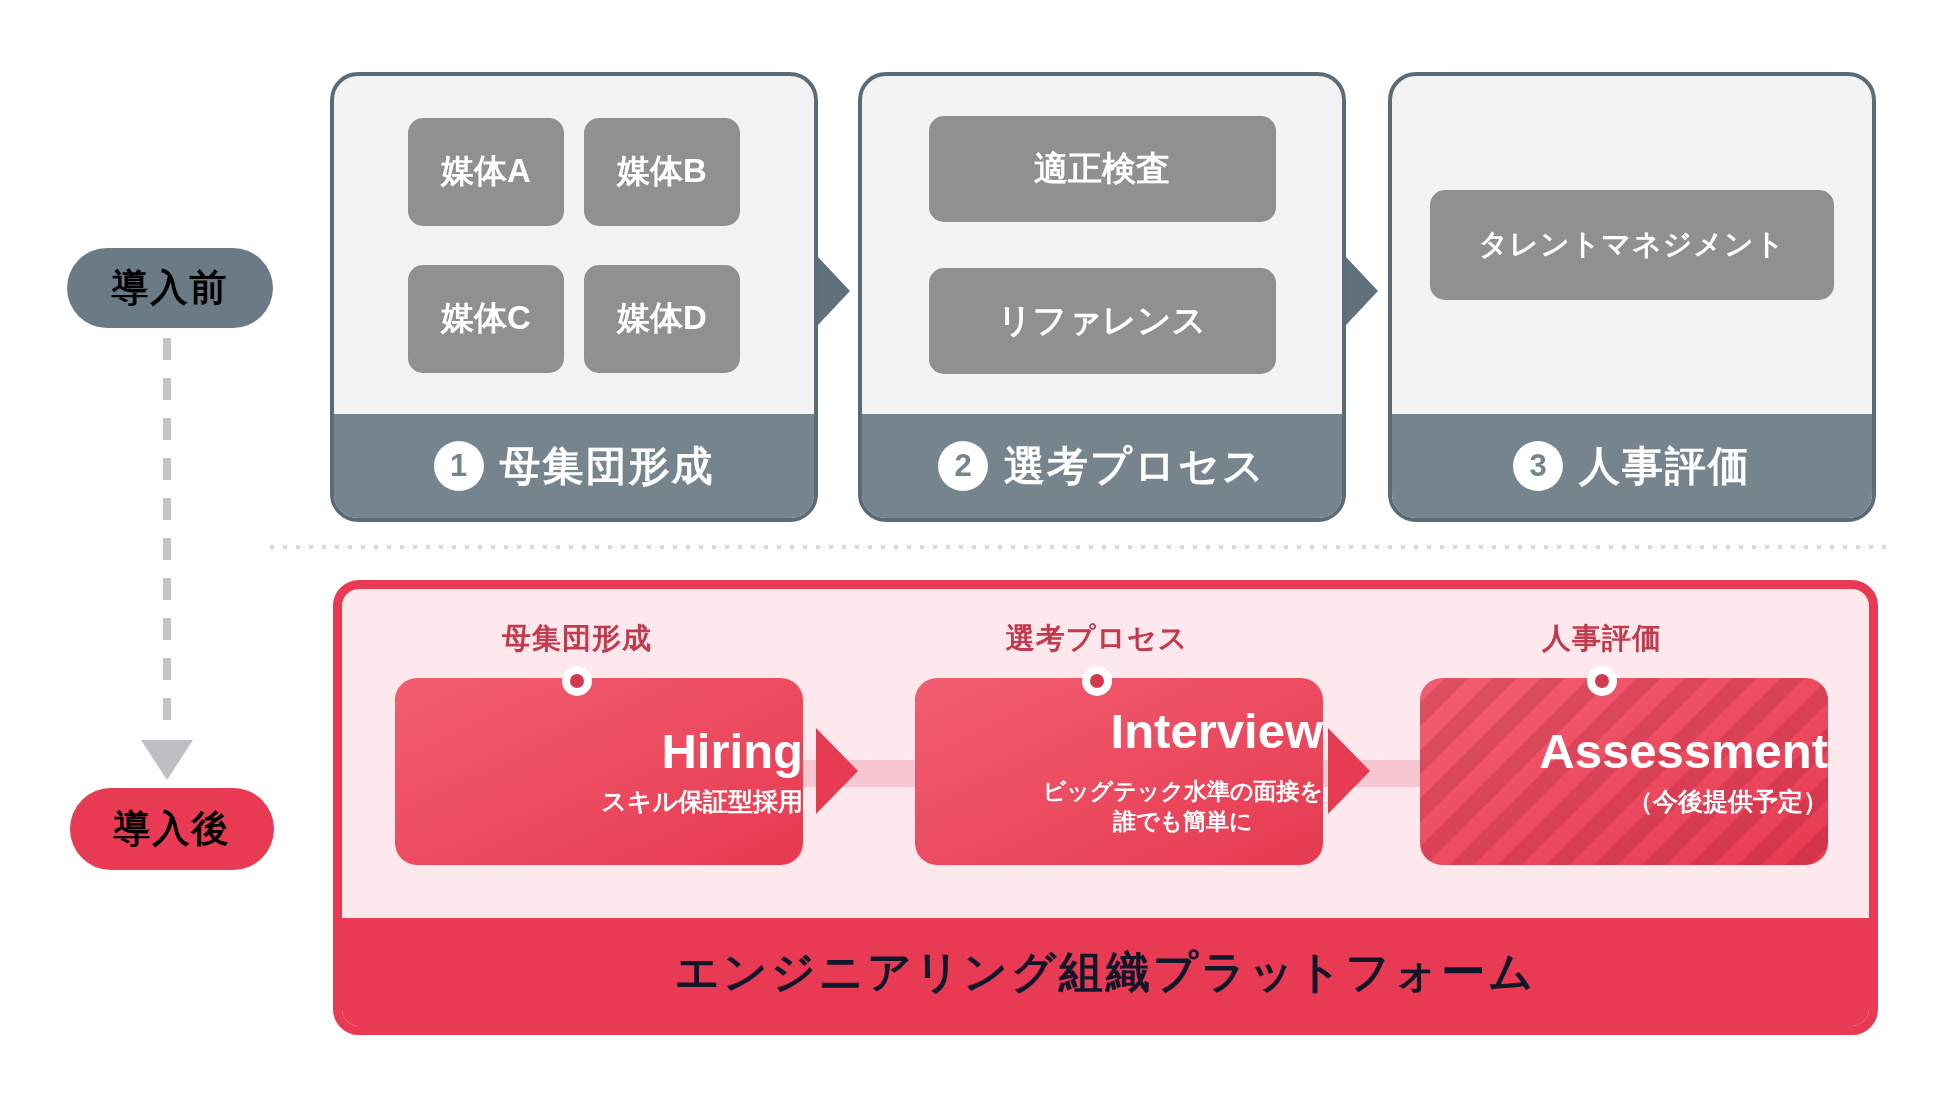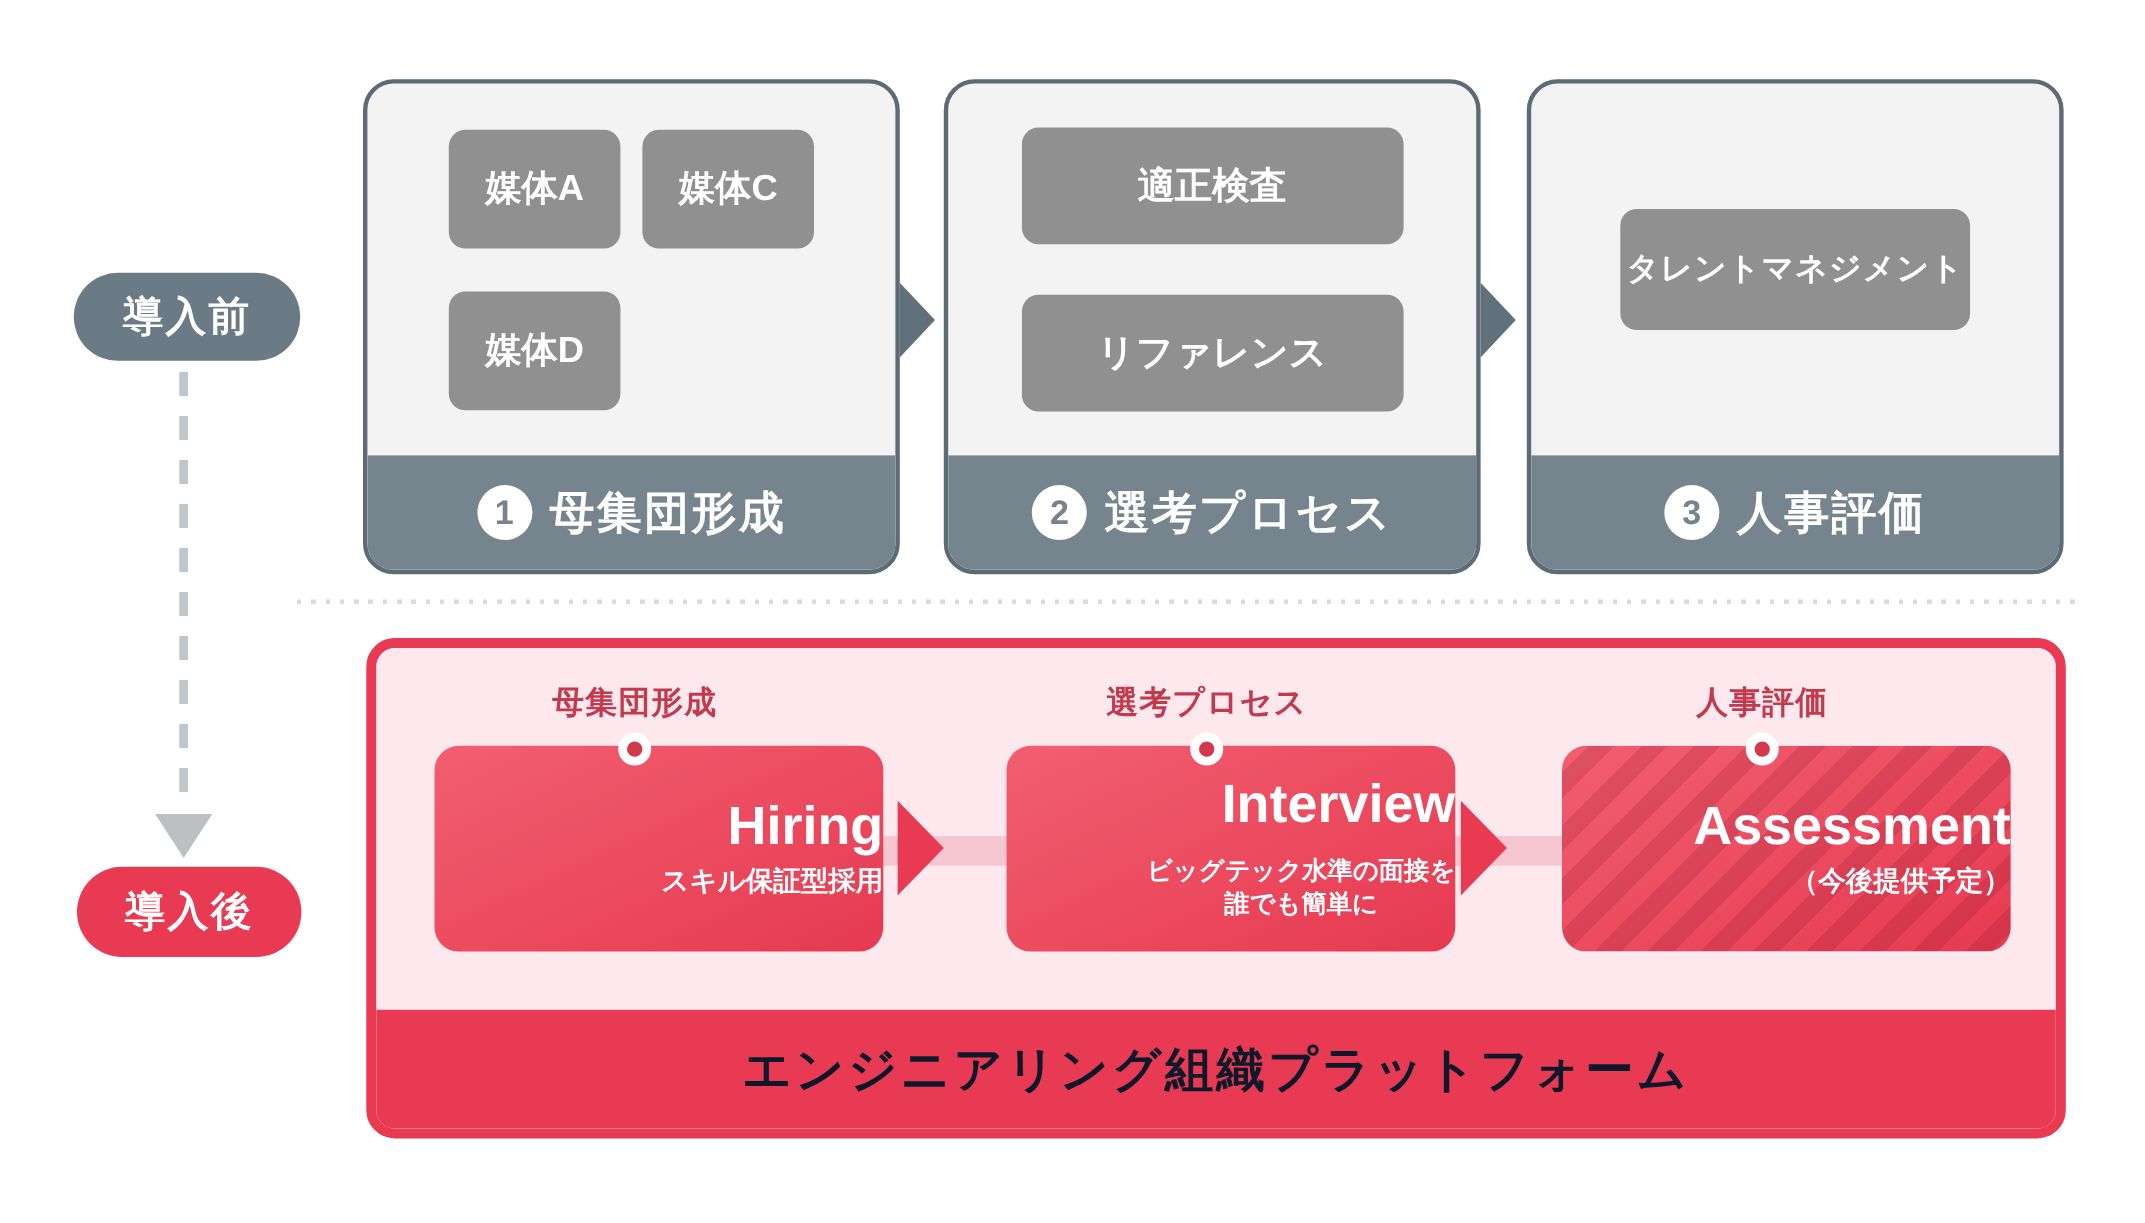"媒体B" div.chip { html: none -> <div>媒体B</div> }
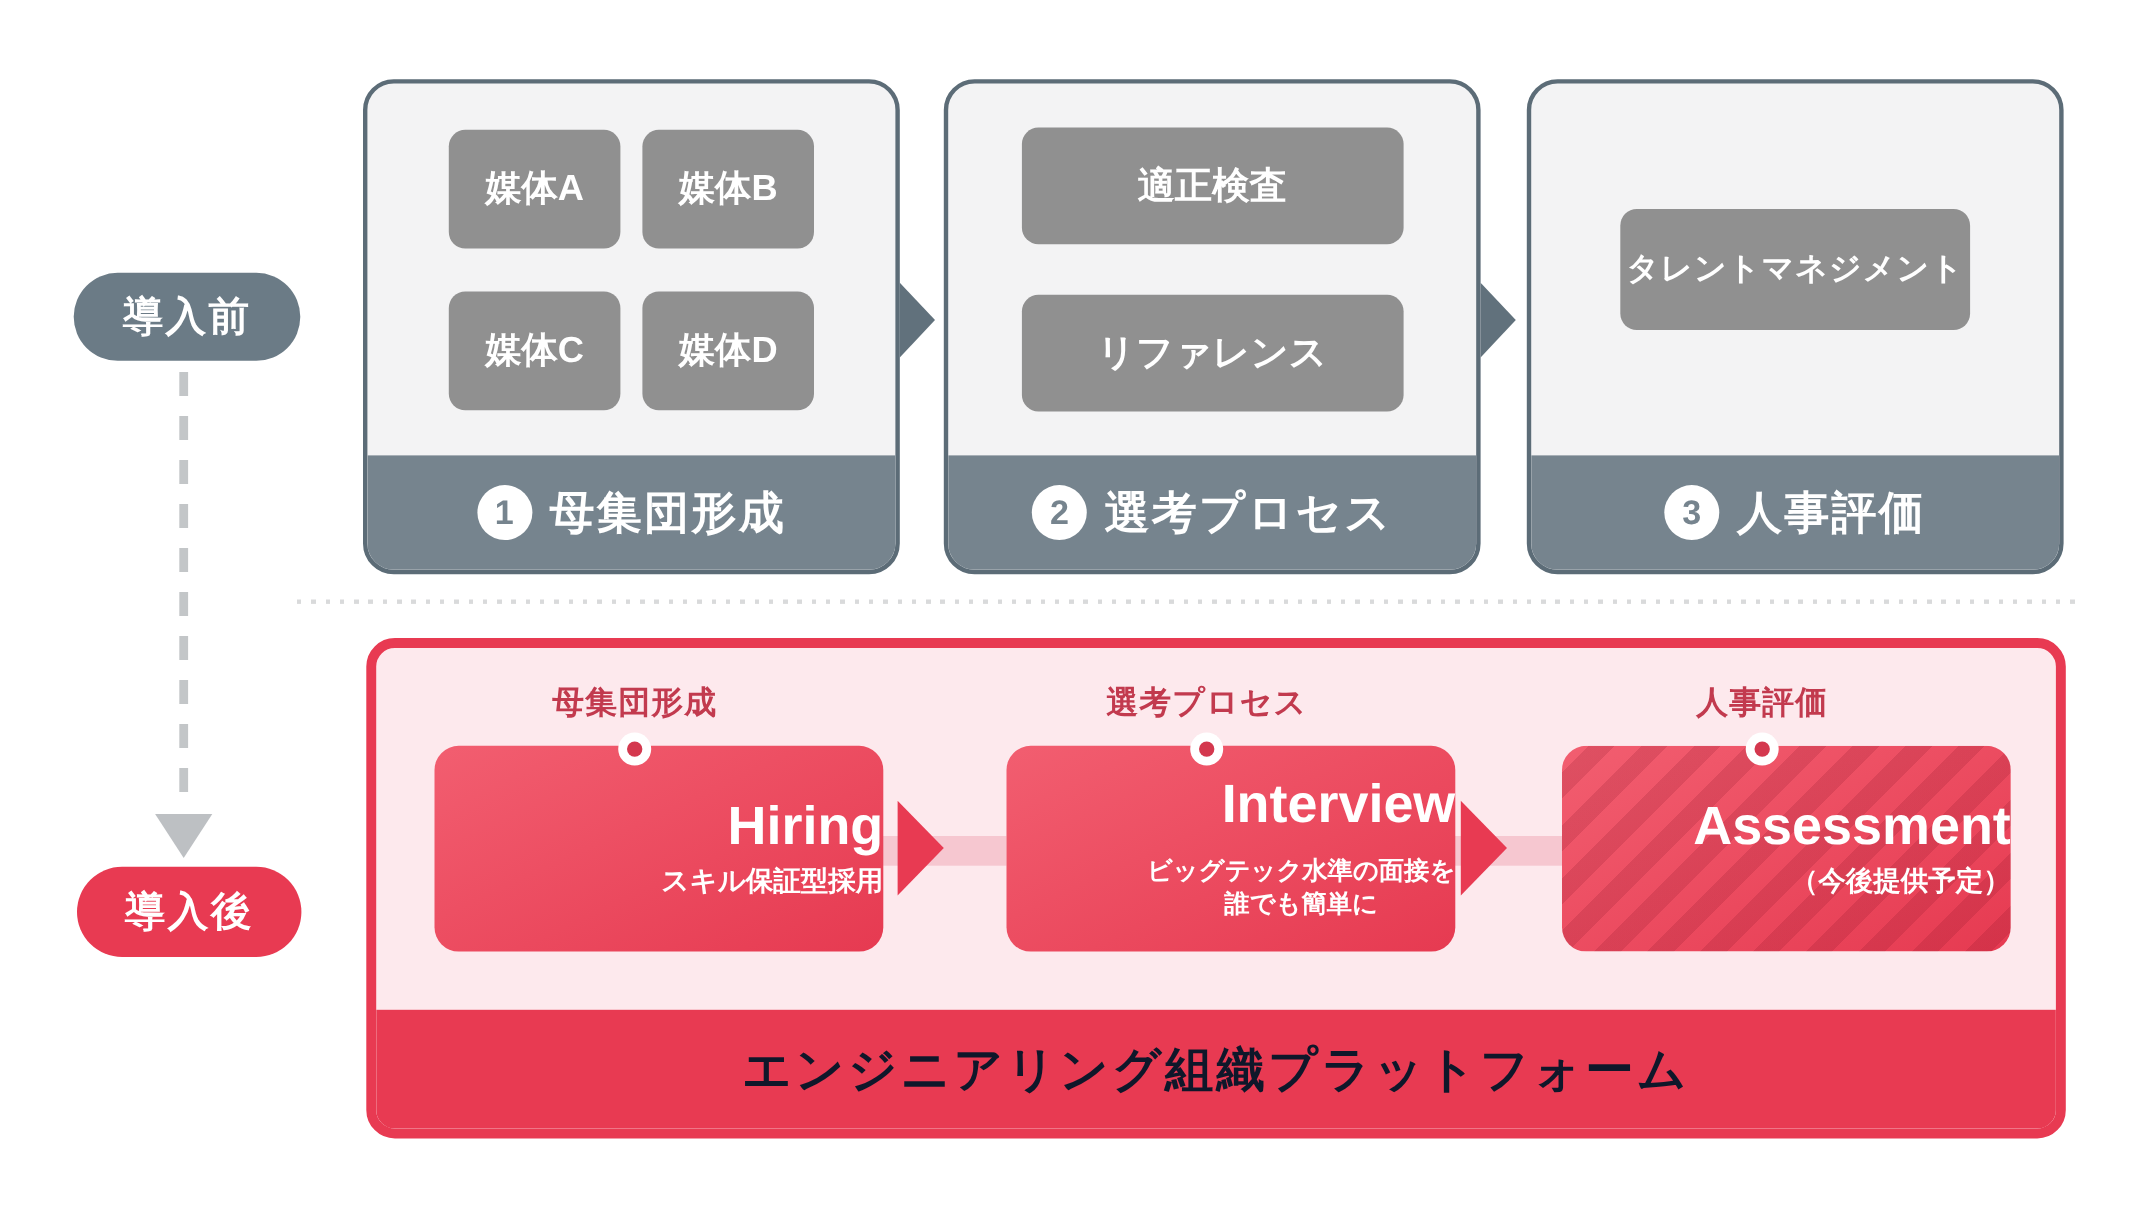"タレントマネジメント" .chip-xl { width: 318px -> 404px }
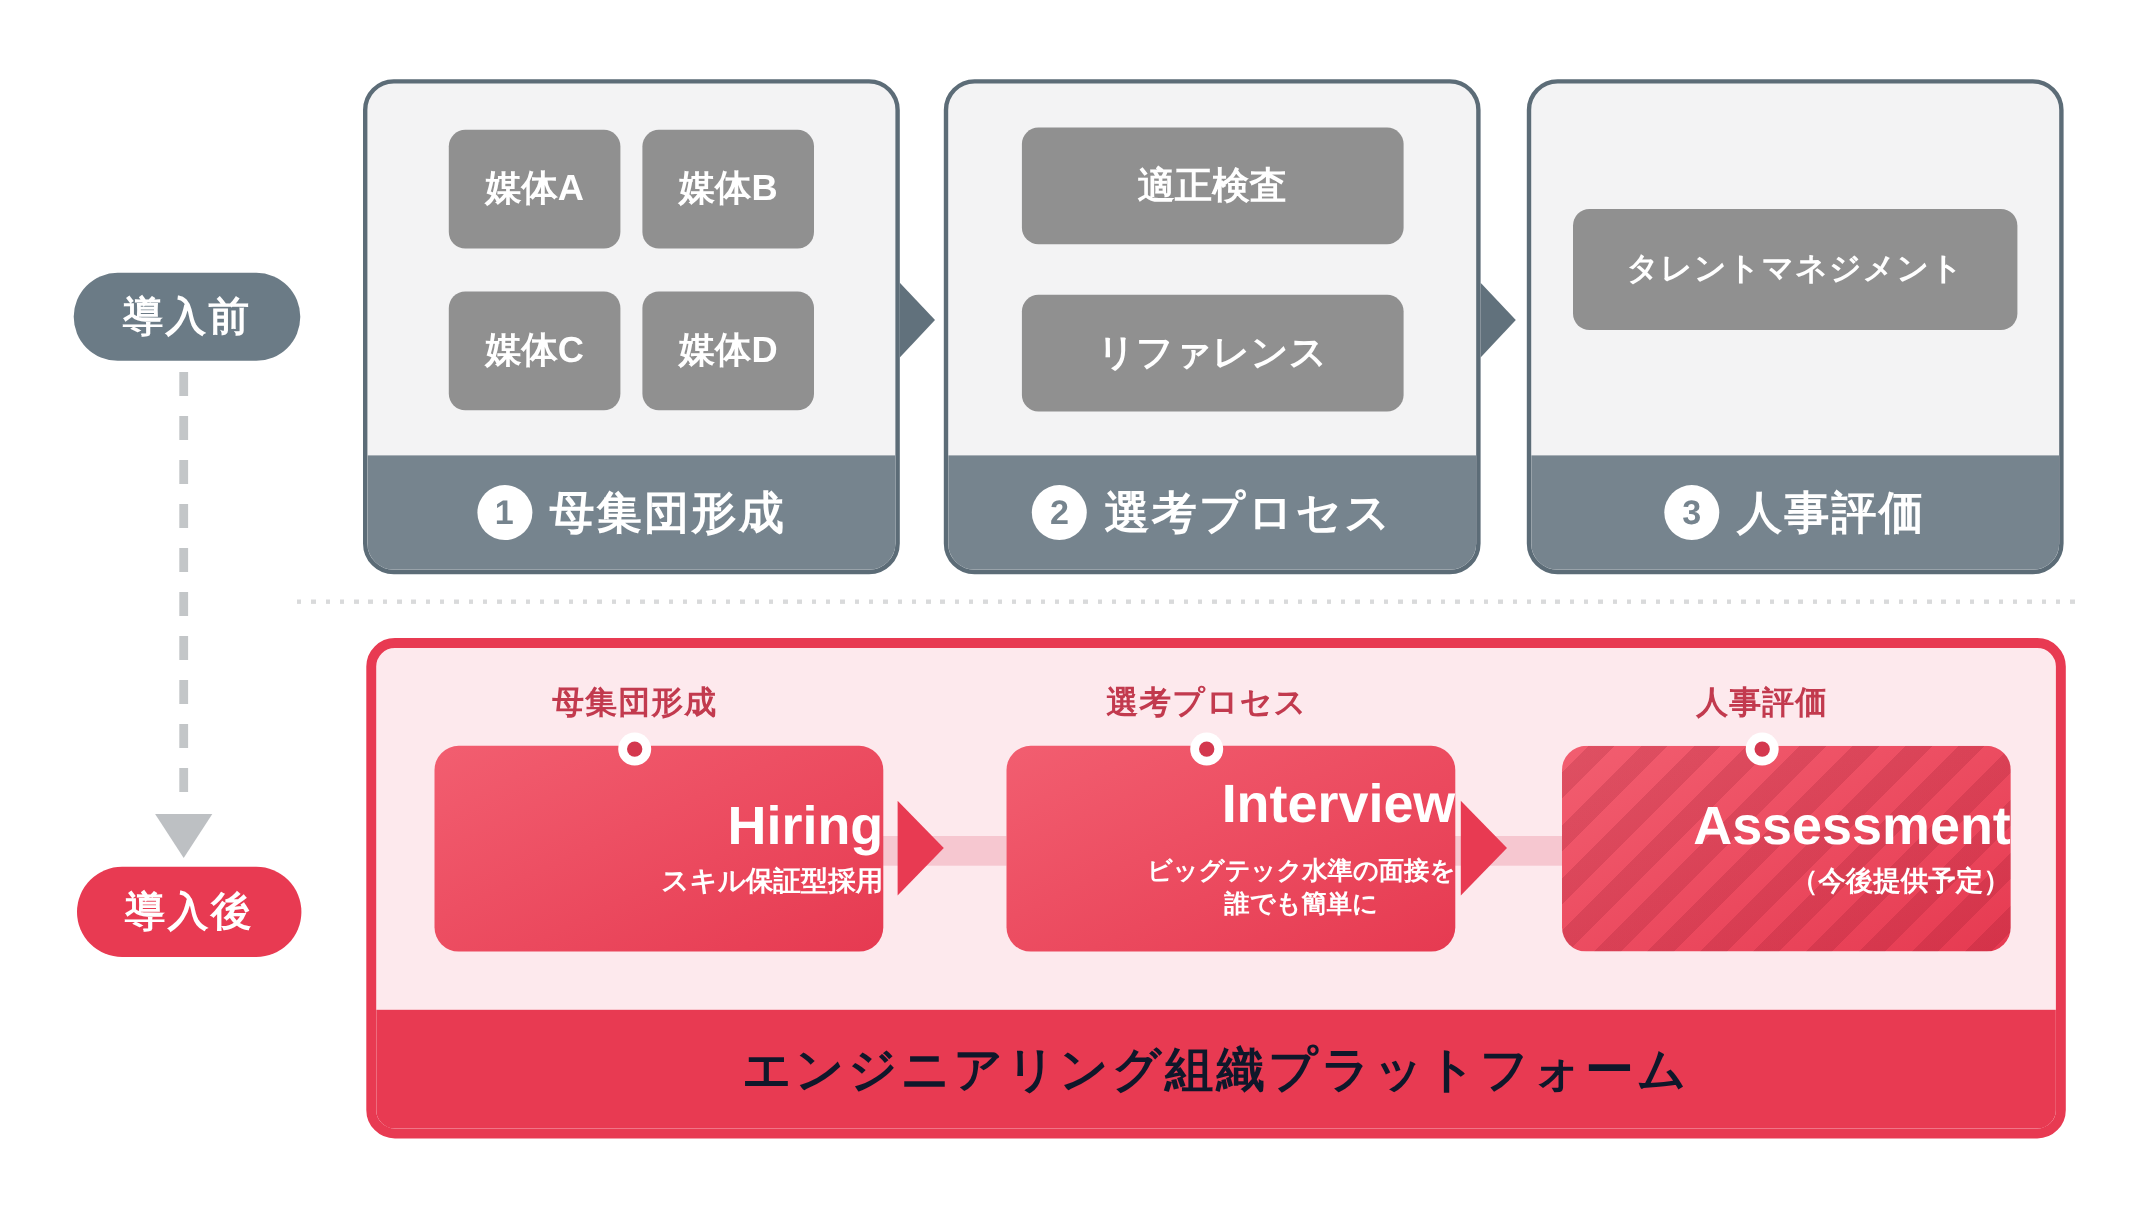"導入前" .pill { color: #ffffff -> #000000 }
